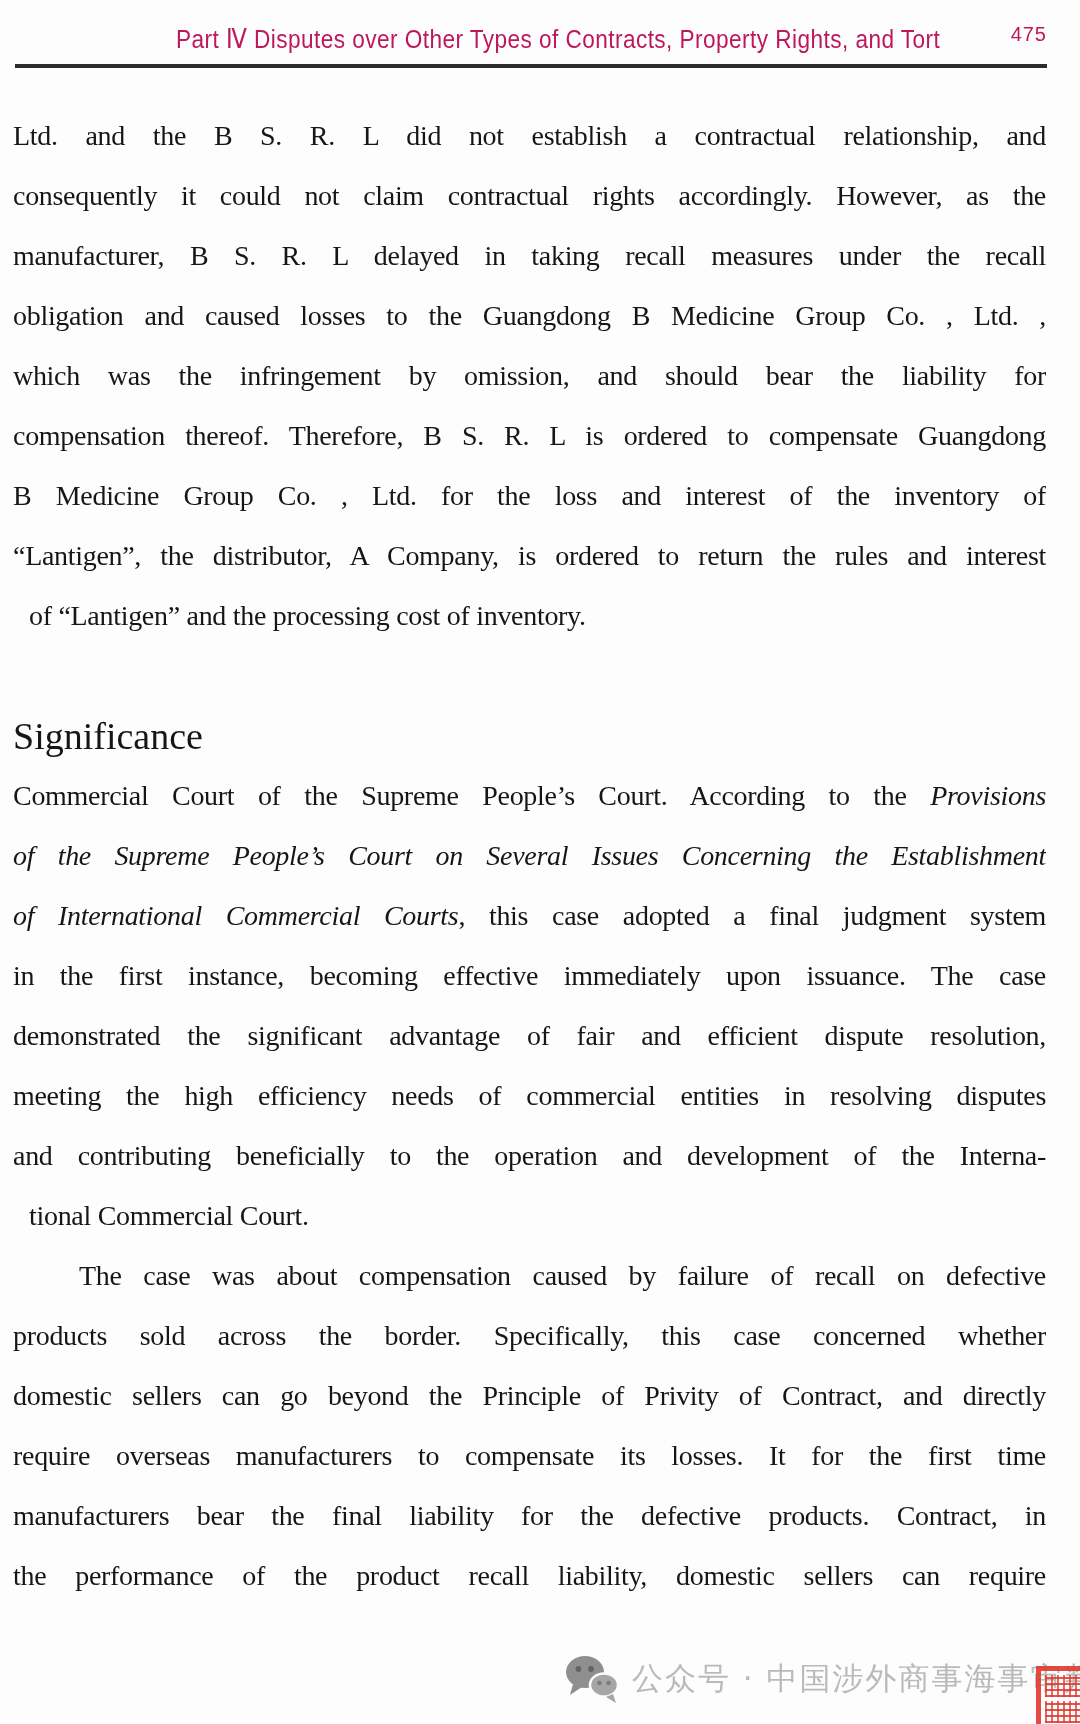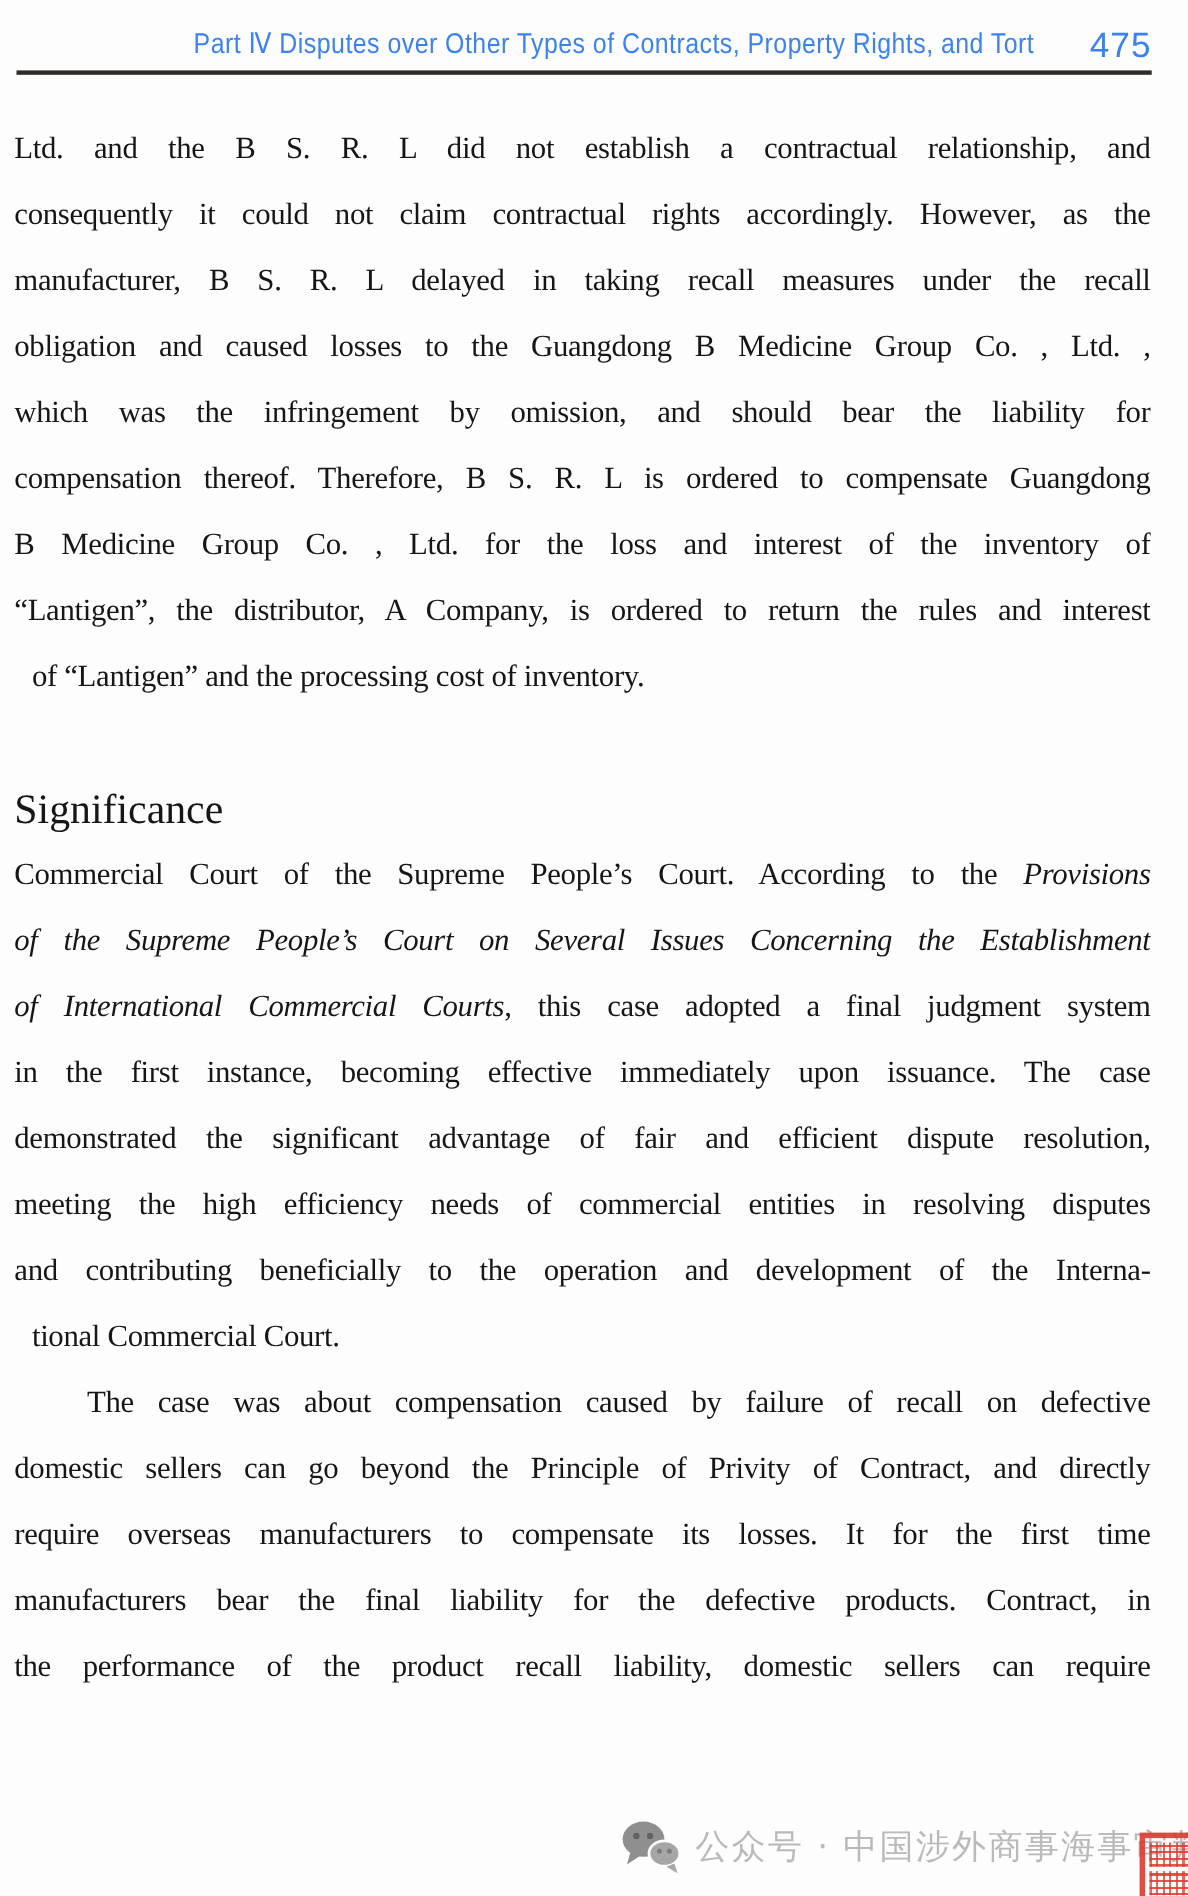"Part Ⅳ Disputes over Other" .running-head { color: #3b82f6 -> #be185d }
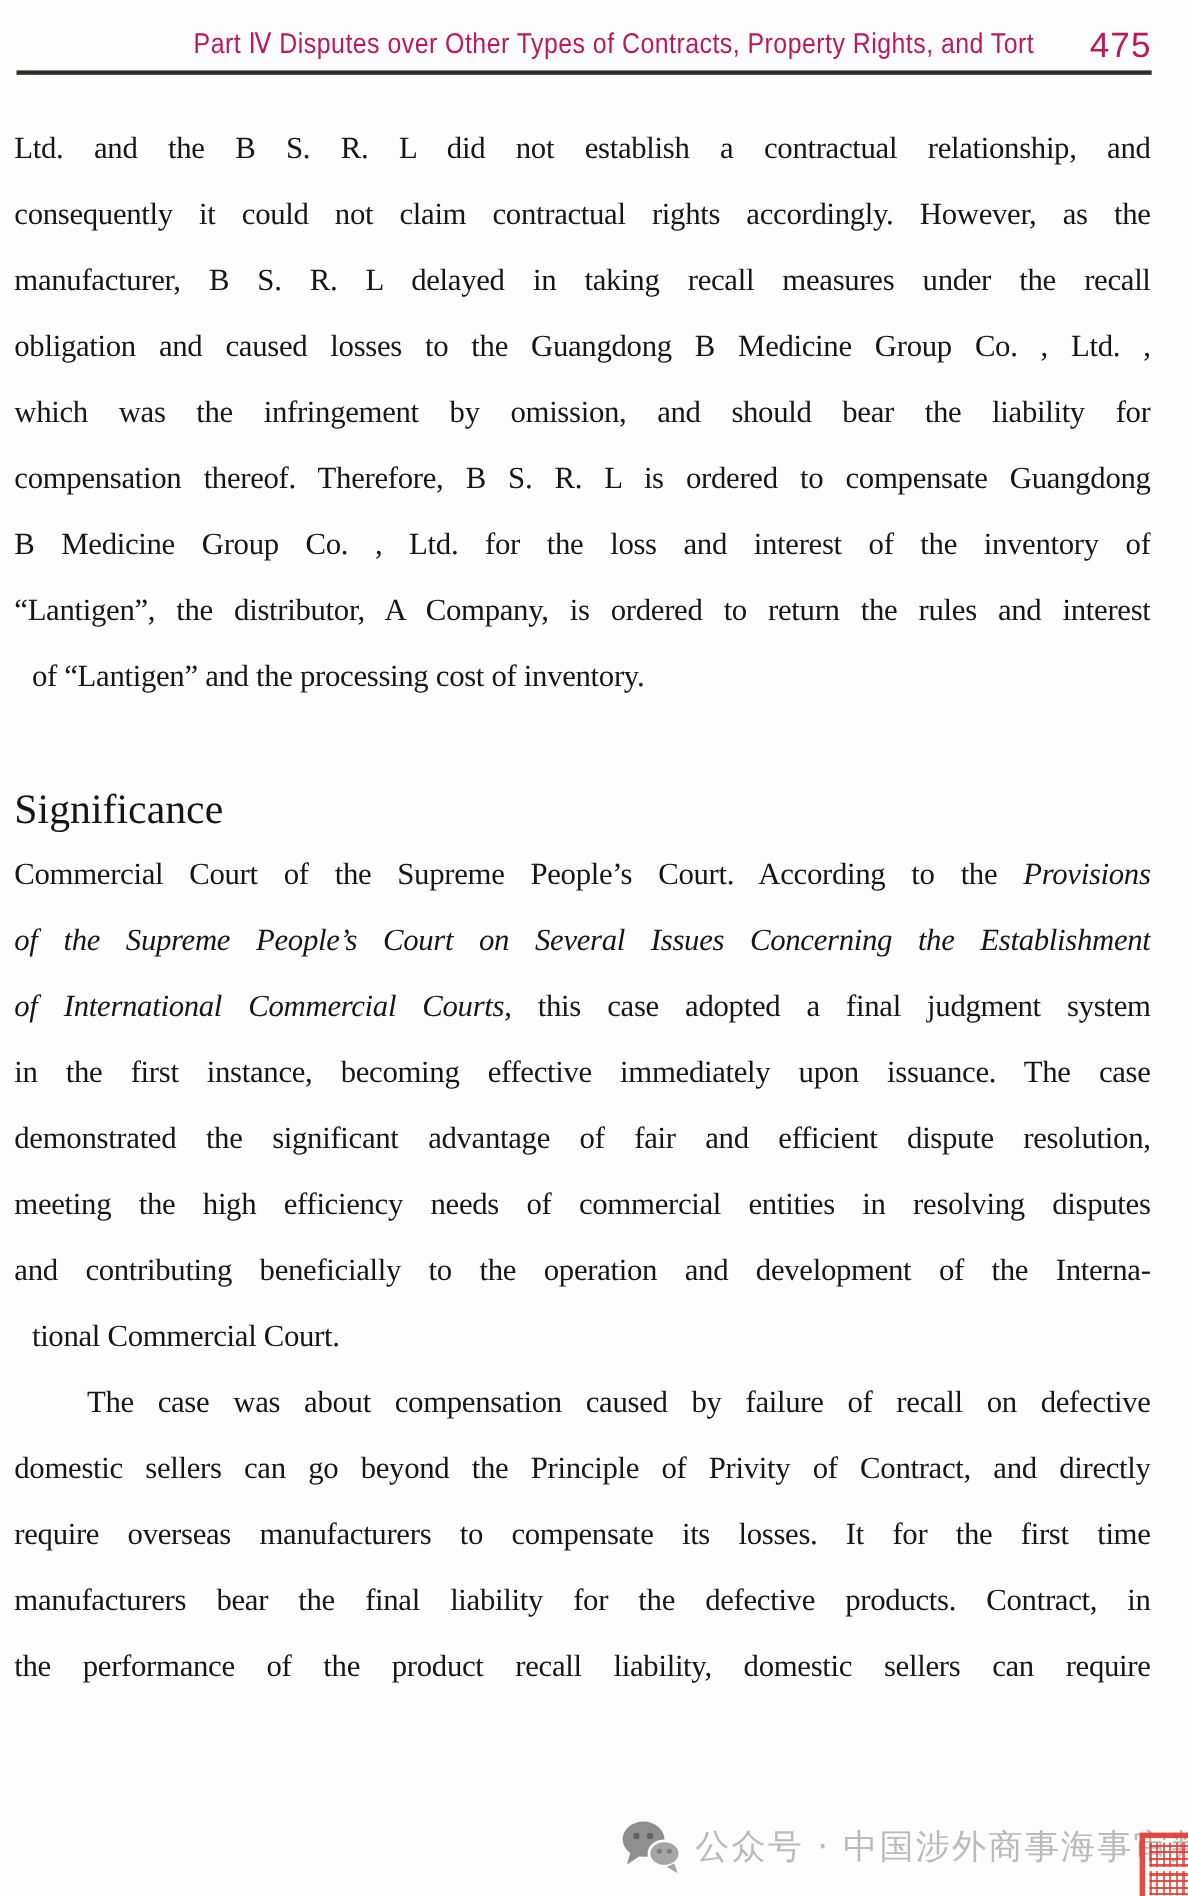"475" .rh-num { font-size: 32px -> 20px }
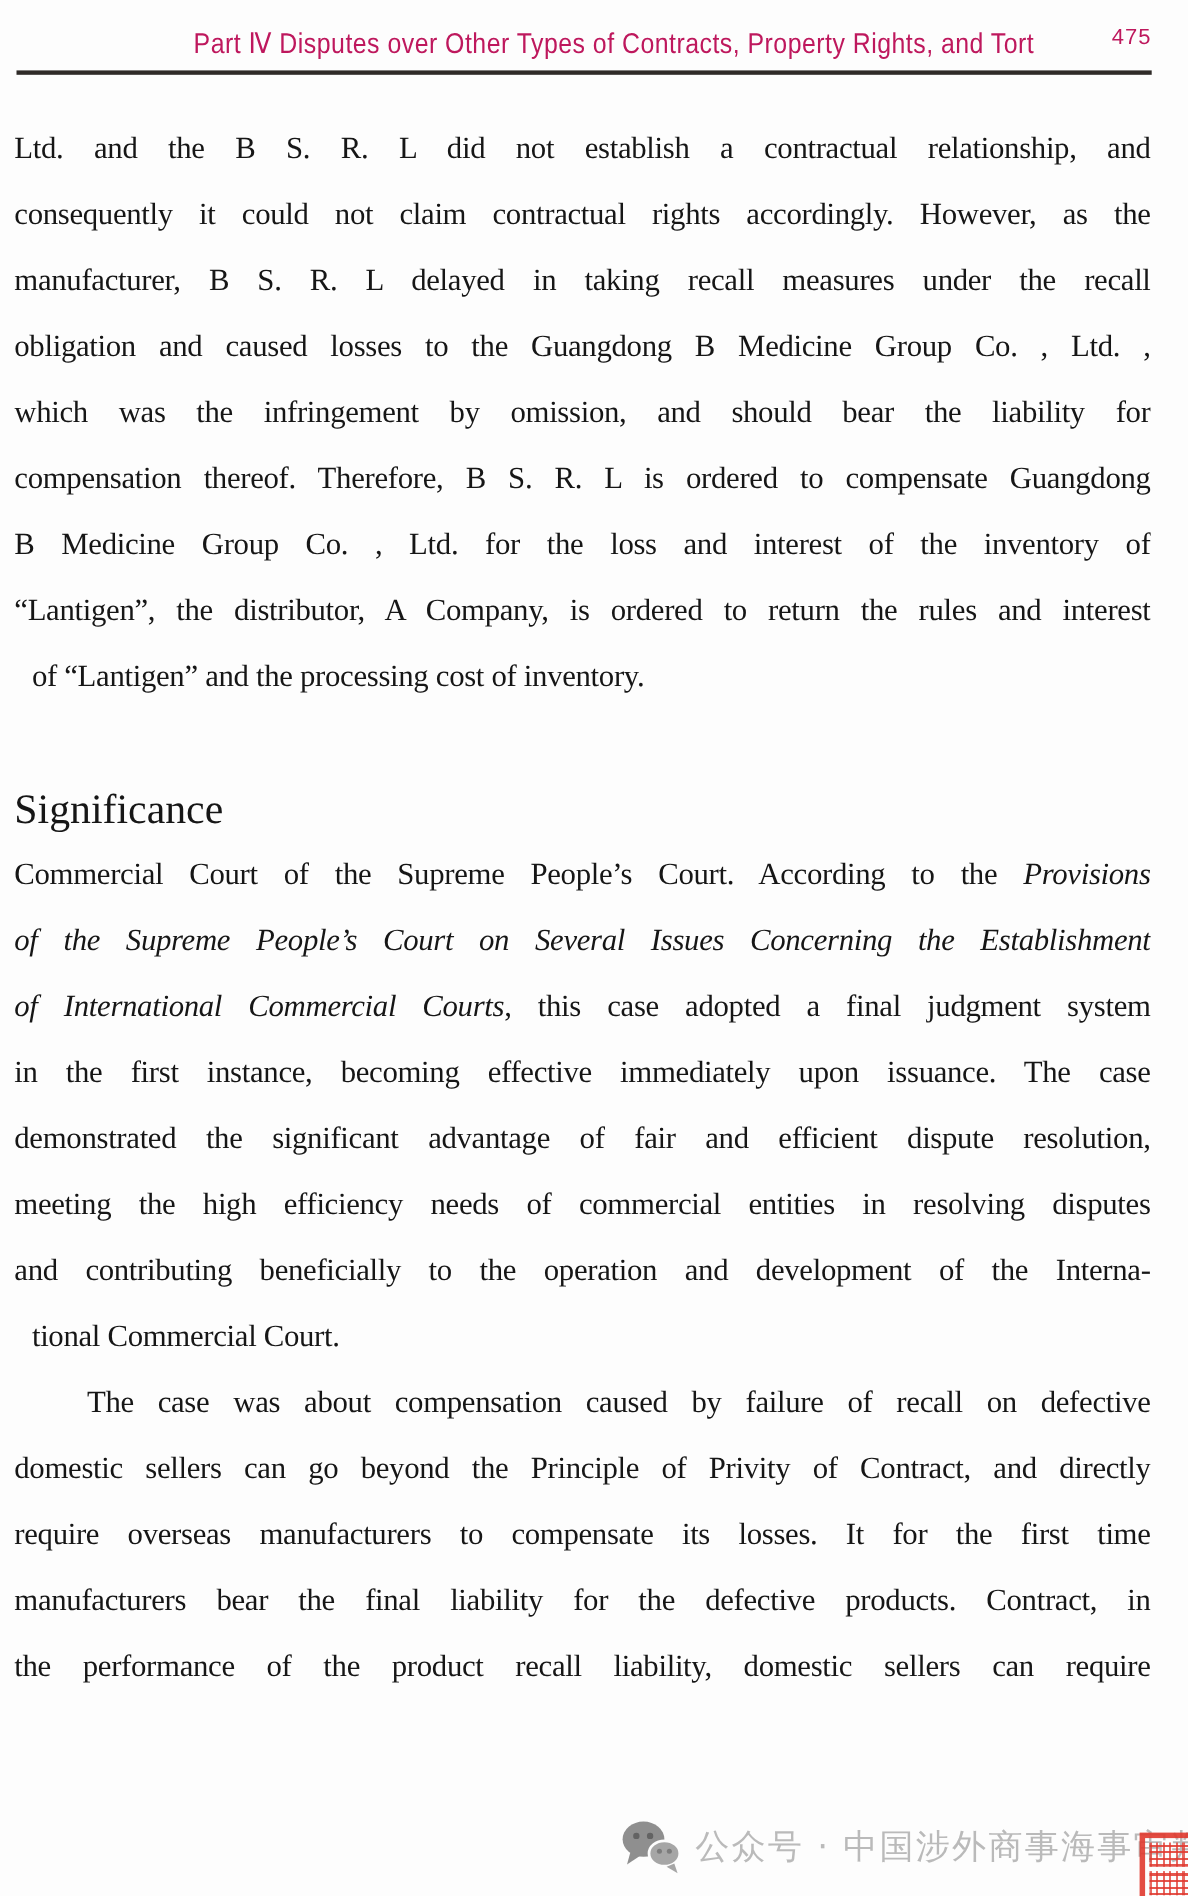"products sold across the border." div.ln { html: none -> <div>products sold across the border. Specifically, this case concerned whether</div> }
